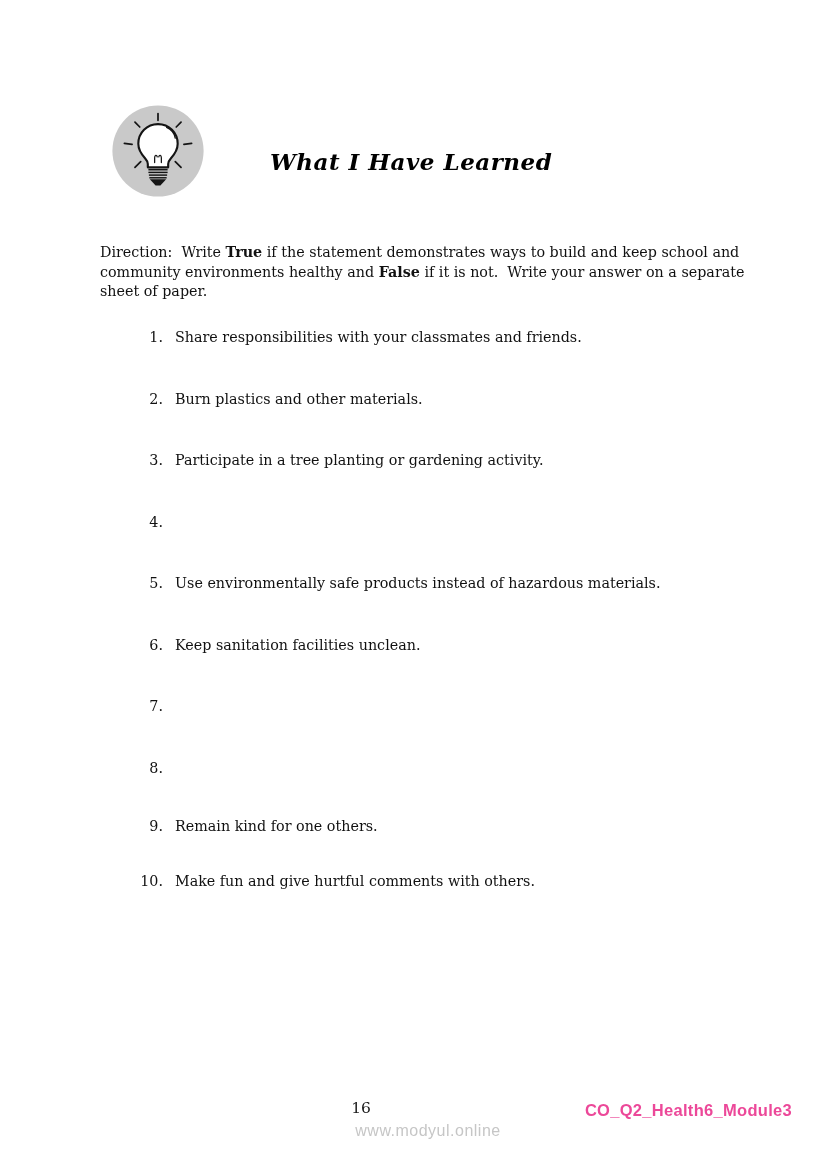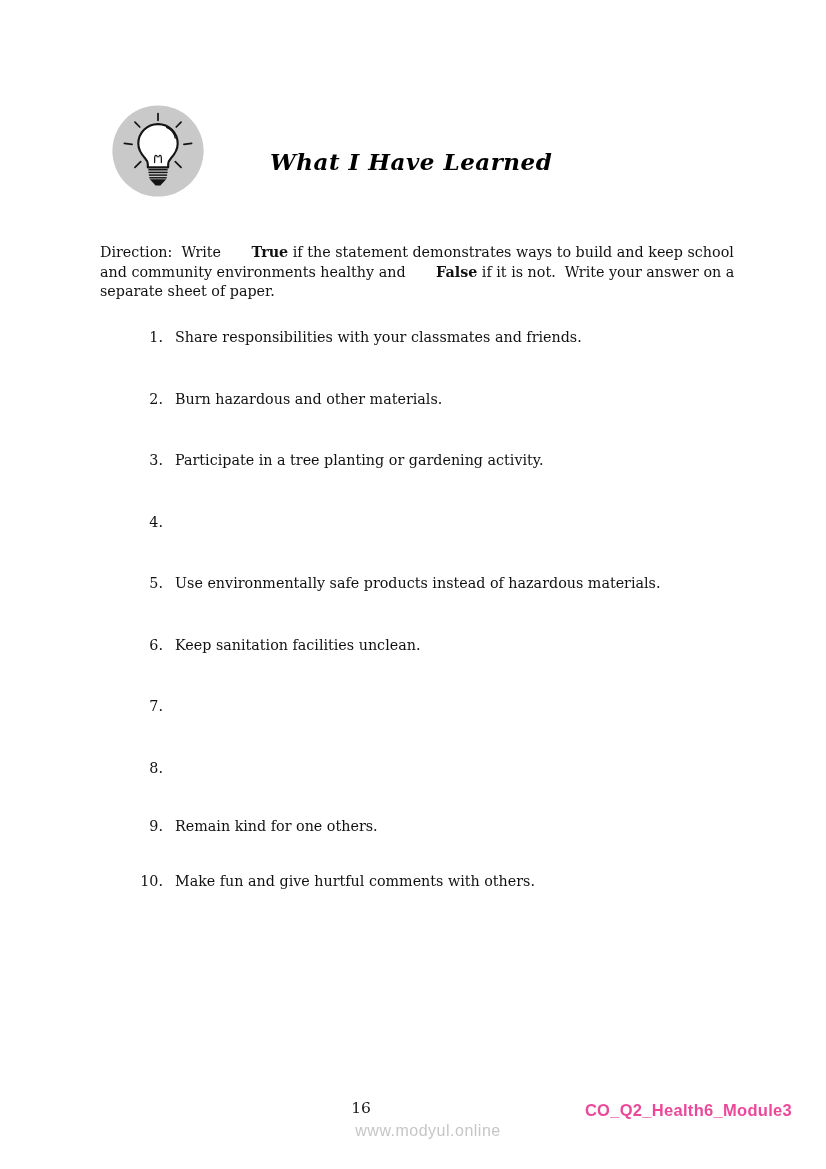"True" .direction .b { margin-left: 26px -> none }
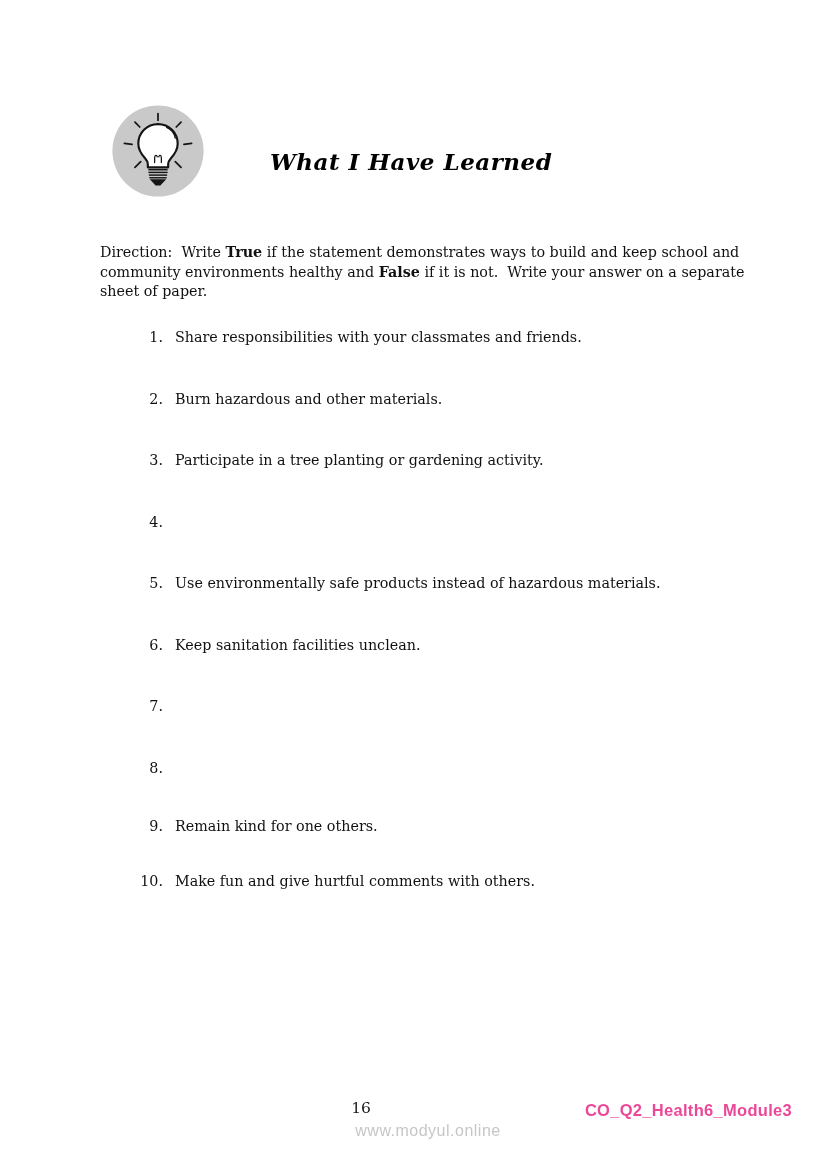"Burn hazardous and other materials." span.txt { text: hazardous -> plastics }
